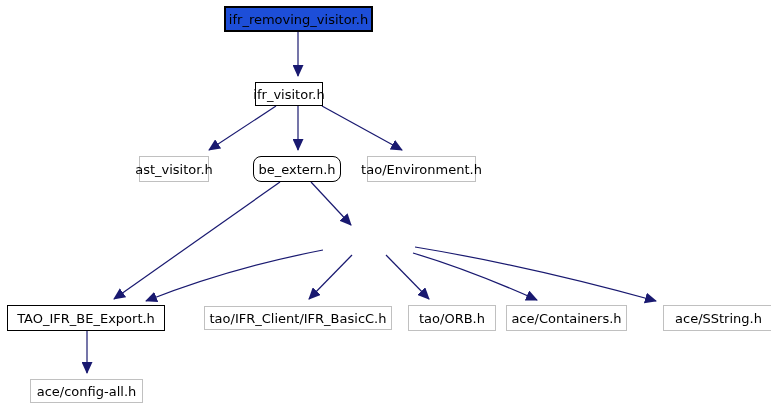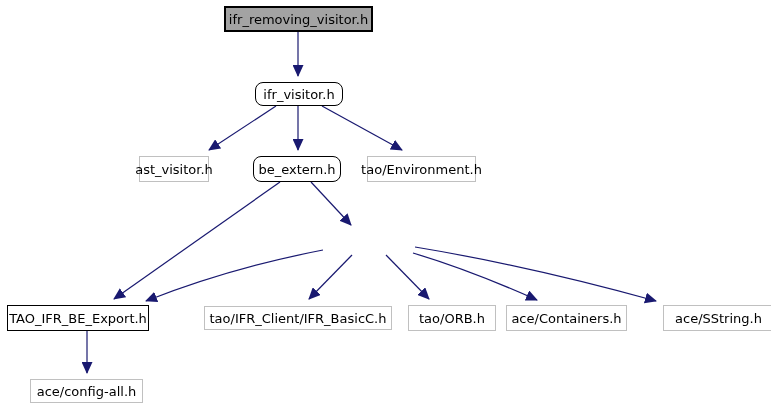"ifr_removing_visitor.h" .node.root { background: #a3a3a3 -> #1d4ed8 }
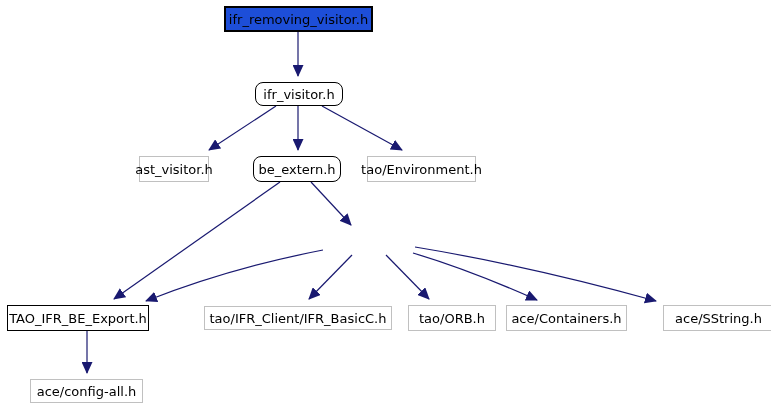"ifr_visitor.h" div.node { border-radius: 8px -> none; width: 88px -> 68px }
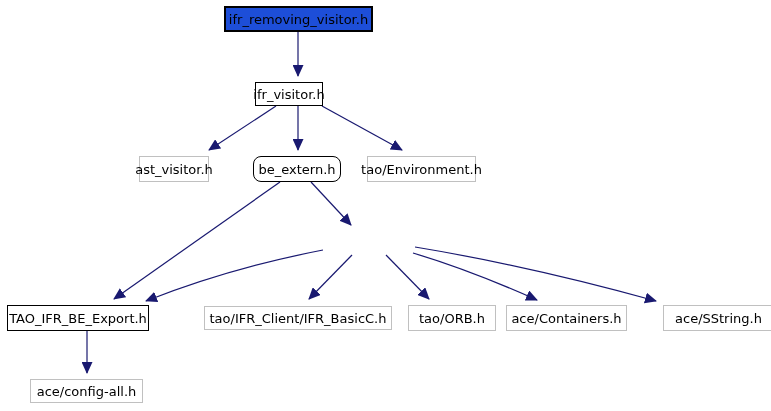"TAO_IFR_BE_Export.h" div.node { width: 142px -> 158px }
